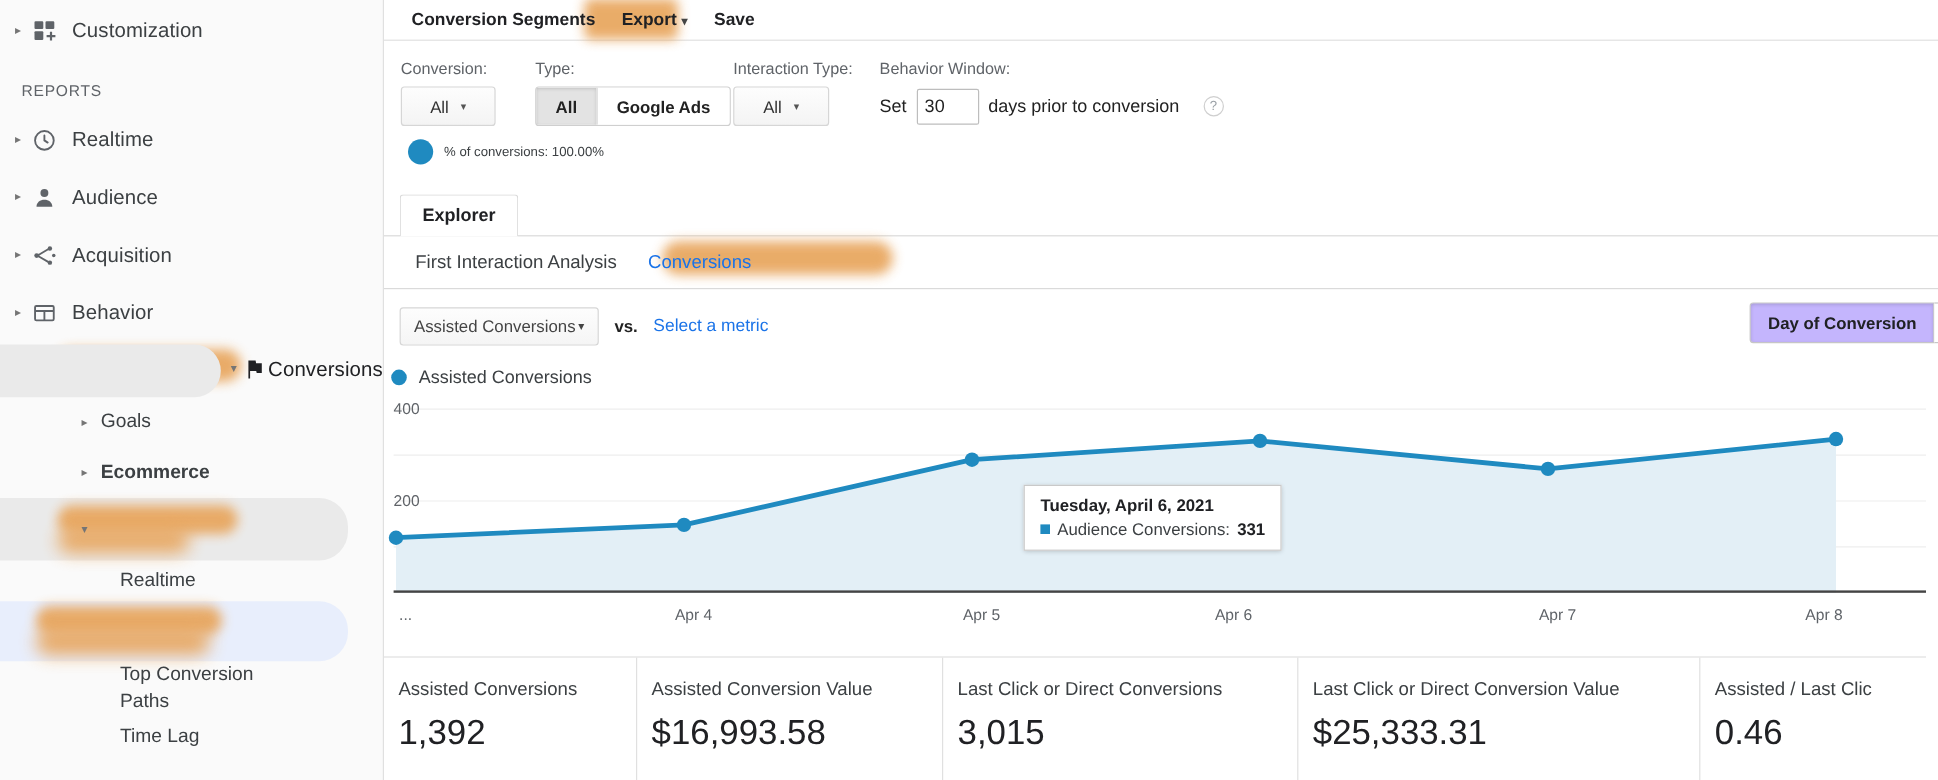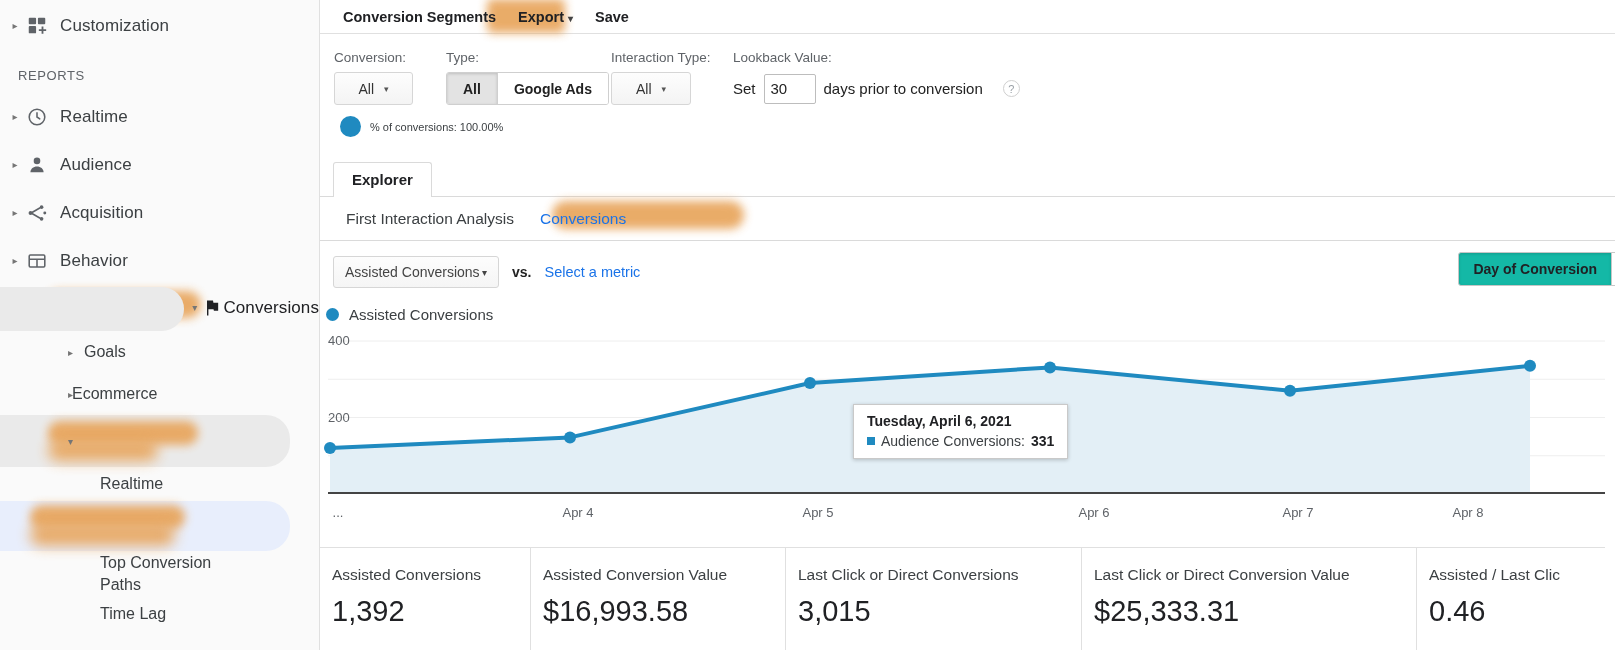"Lookback Value:" div.flabel { text: Lookback Value -> Behavior Window }
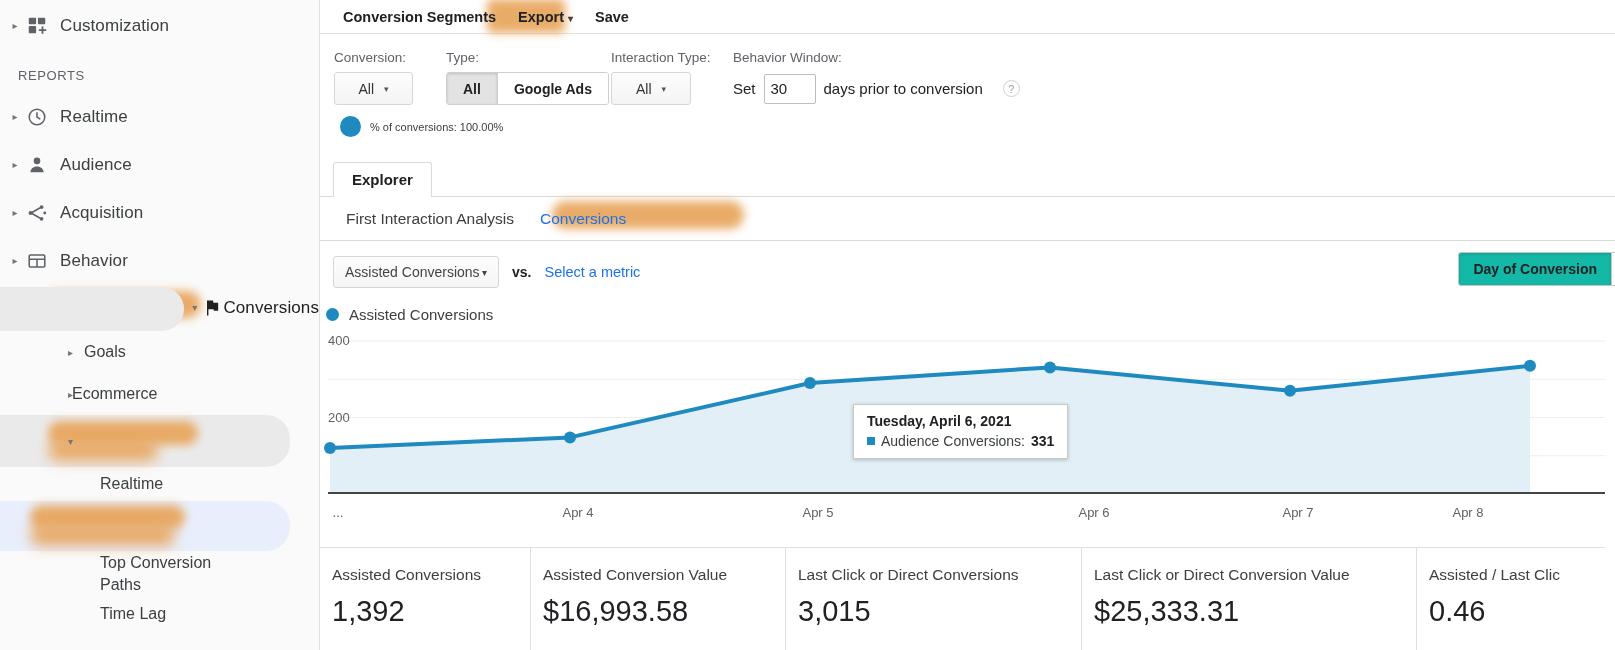"Day of Conversion" #dayseg > div.on { background: #14b8a6 -> #c4b5fd }
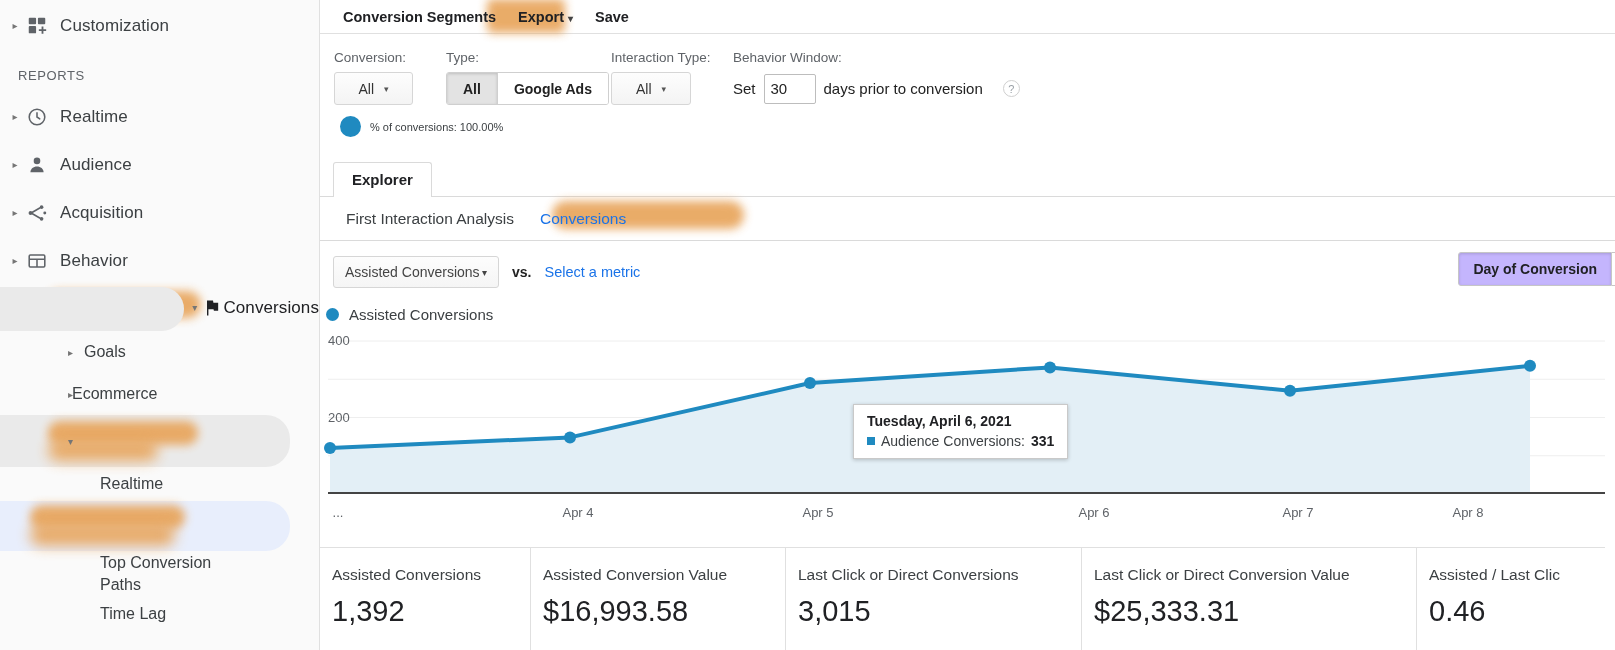"Ecommerce" span.sub-label { font-weight: none -> bold; margin-left: 6px -> 18px }
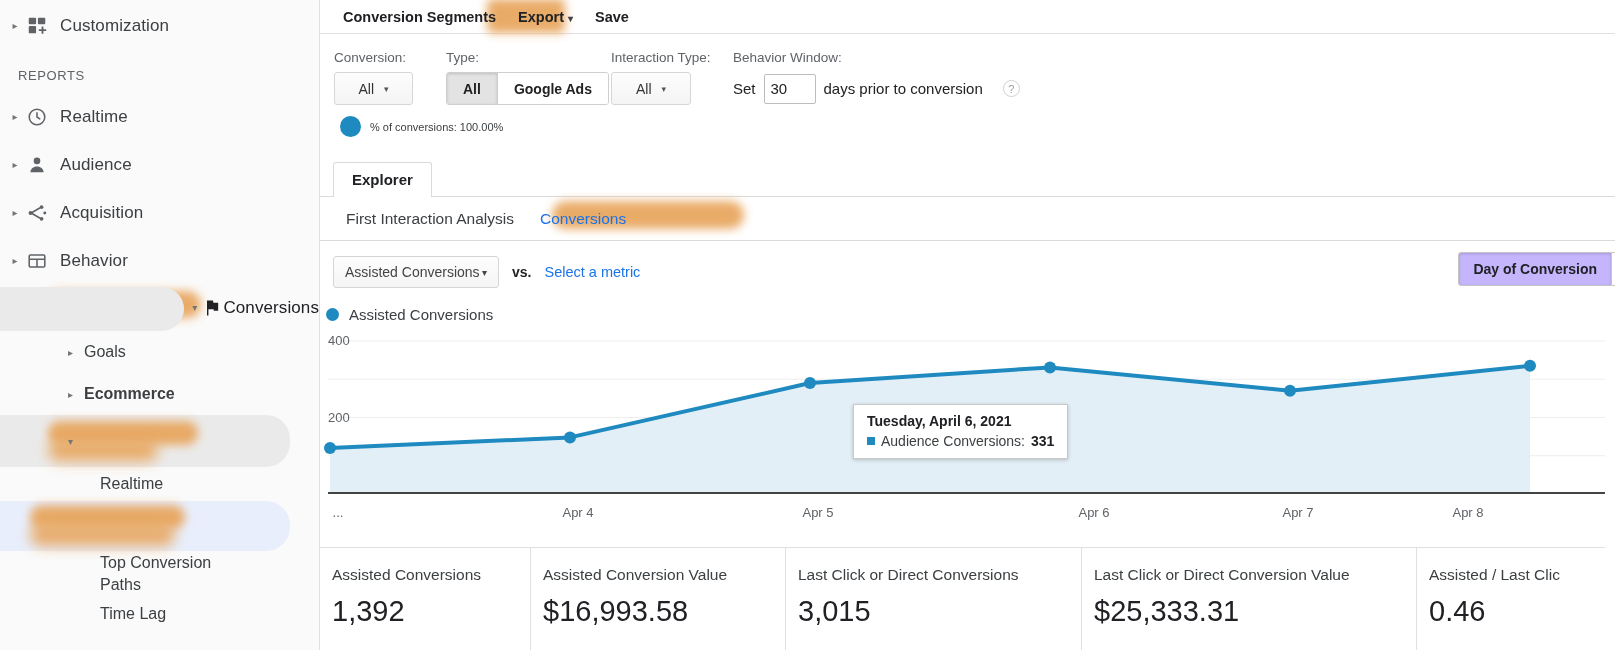"Apr 6" div.xtick { left: 774px -> 708px }
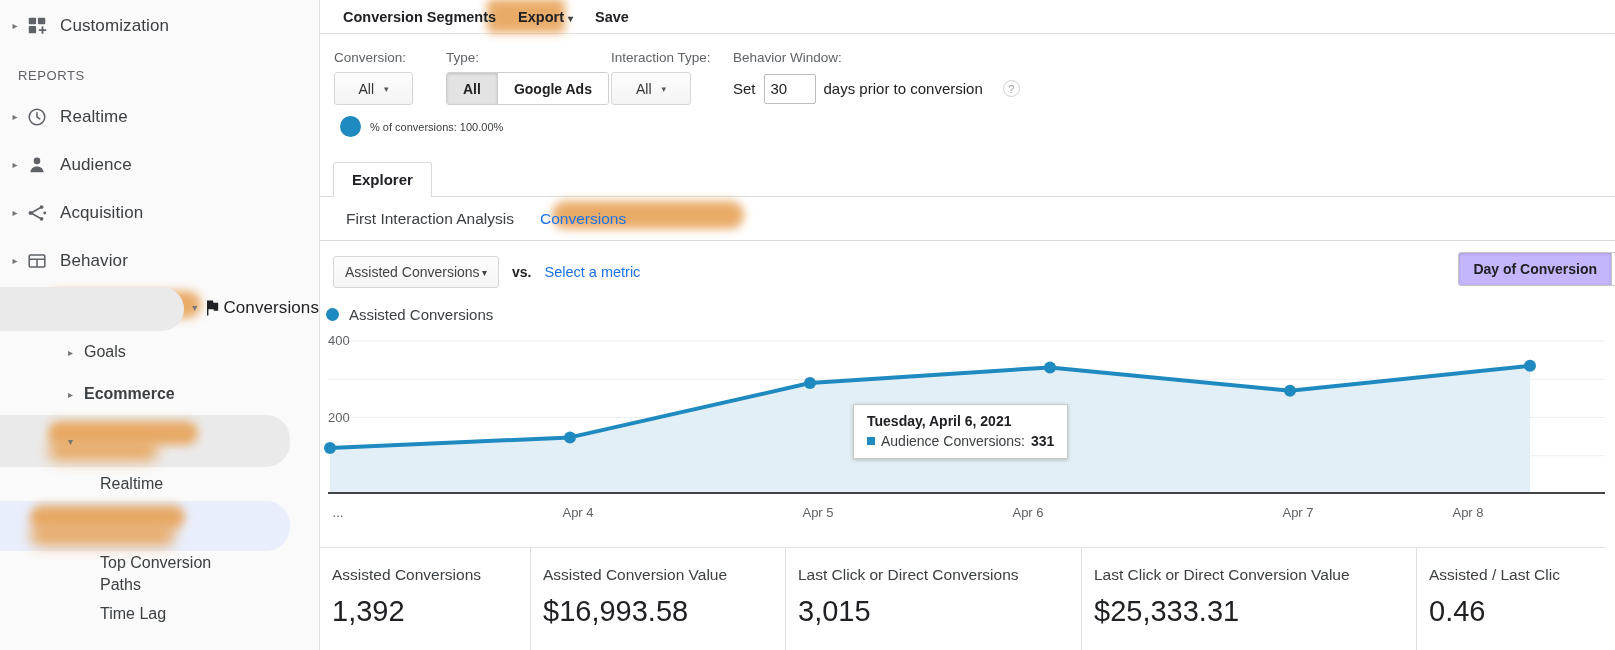"Apr 8" div.xtick { left: 1148px -> 1200px }
